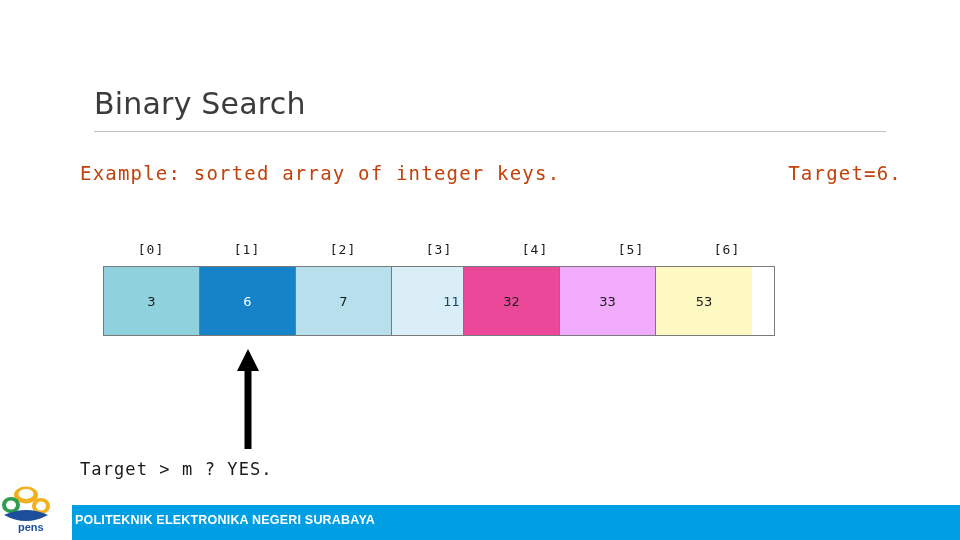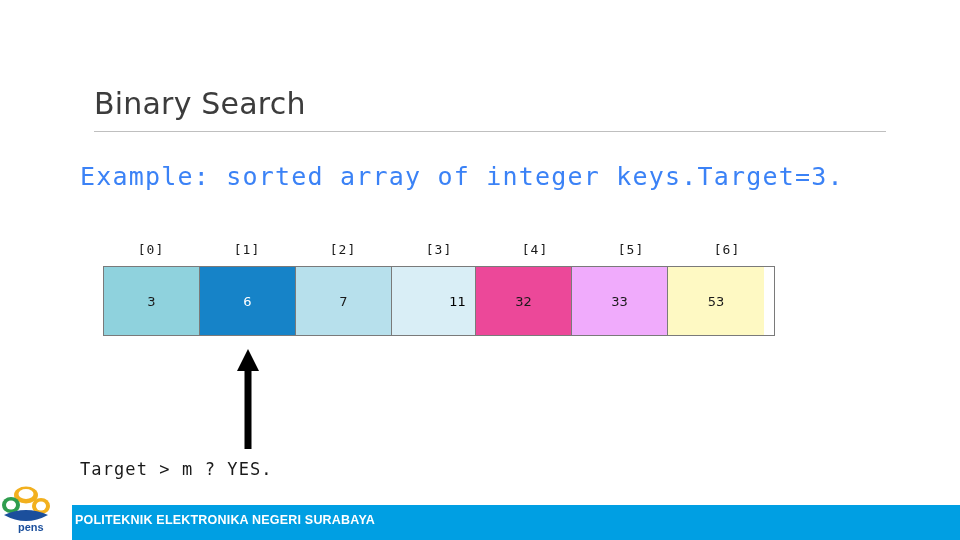"Example: sorted array of integer" .subtitle-row { color: #3b82f6 -> #c2410c; font-size: 25px -> 19px; justify-content: flex-start -> space-between }
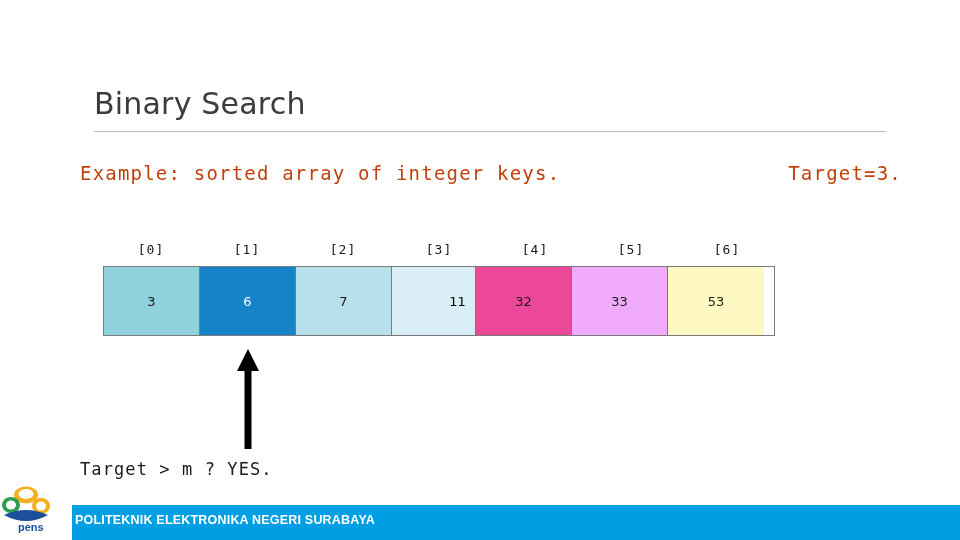"Target=3." span { text: 3 -> 6 }
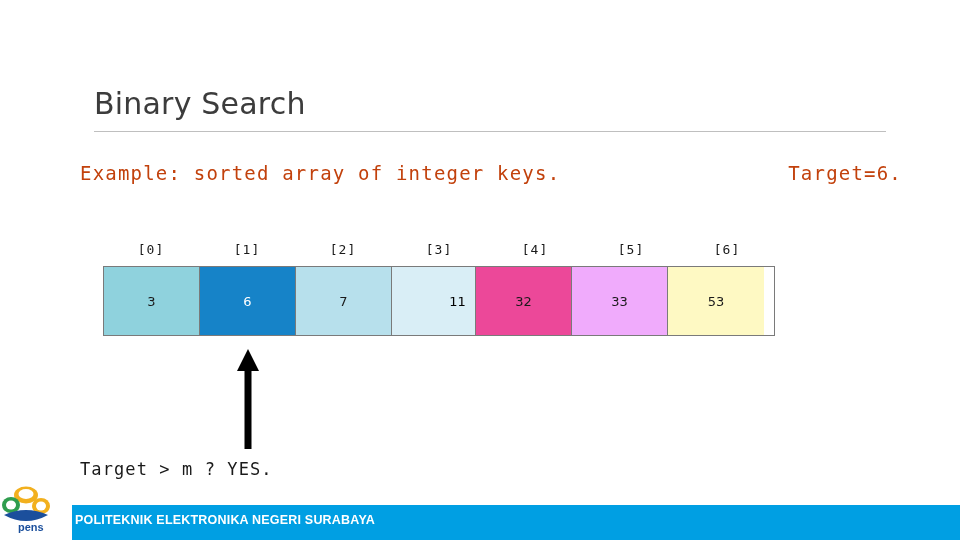"11" div.cell { color: #000000 -> #0c4a6e; width: 84px -> 72px }
